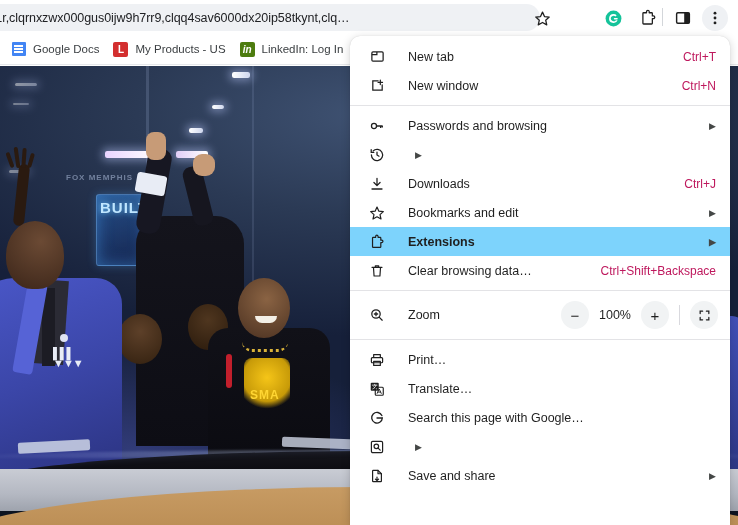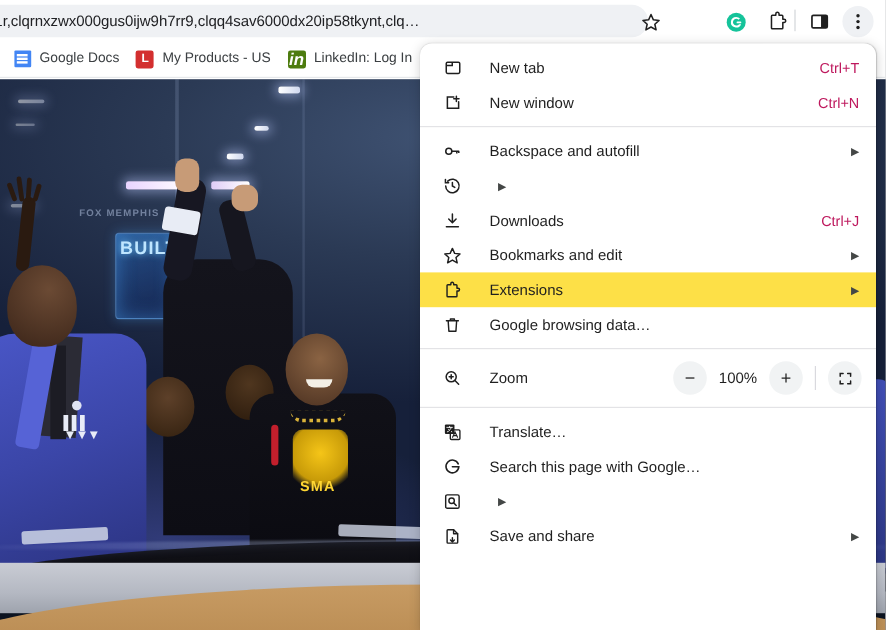"in" .fav-in { font-size: 14px -> 10px }
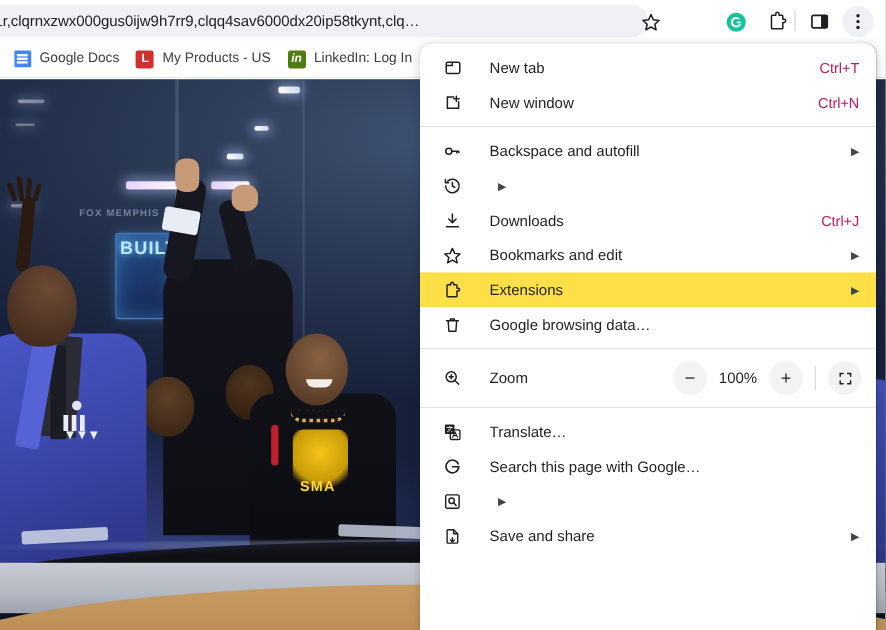"Backspace and autofill" span.mi-label { text: Backspace and autofill -> Passwords and browsing }
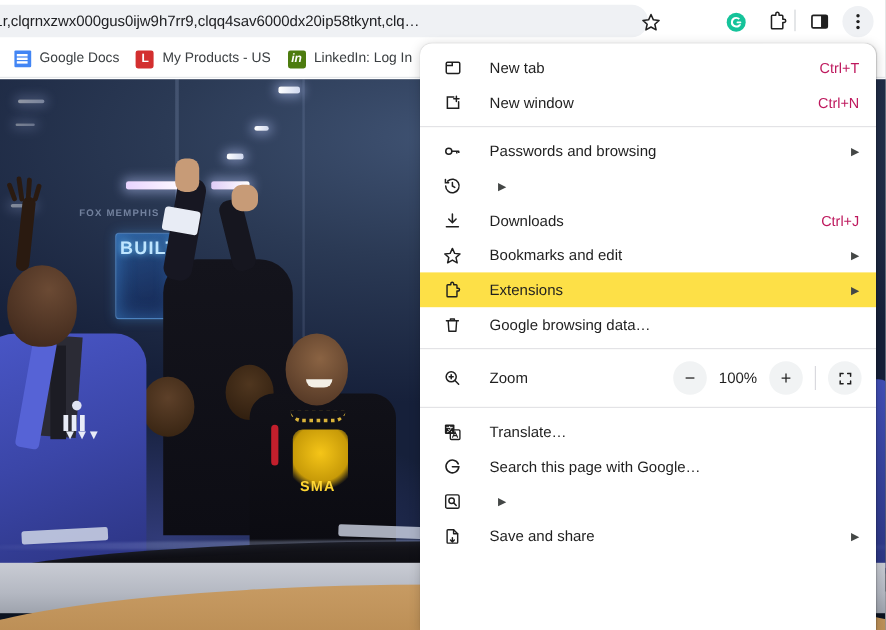"Extensions" .mi.active { background: #fde047 -> #7dd3fc; font-weight: none -> bold }
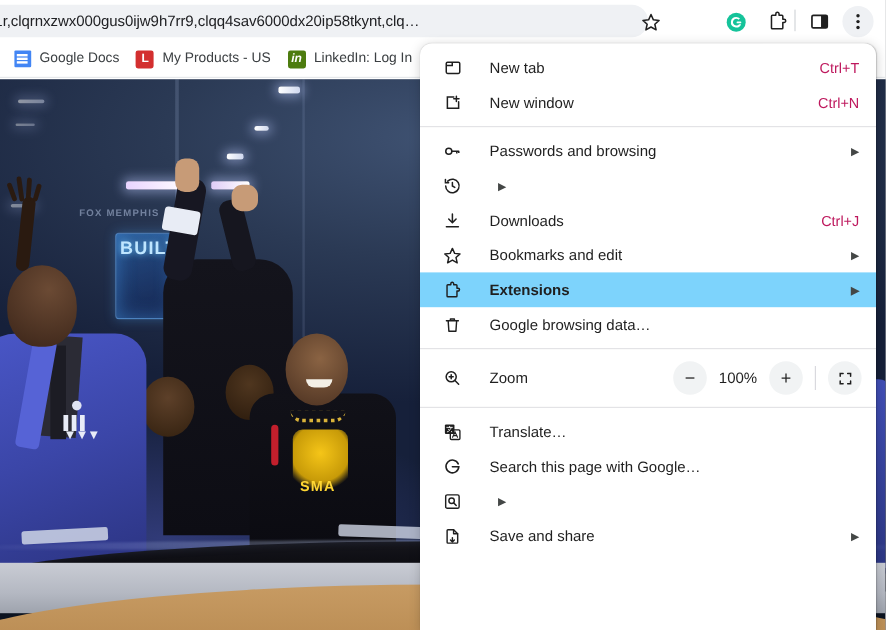"Google browsing data…" span.mi-label { text: Google -> Clear }
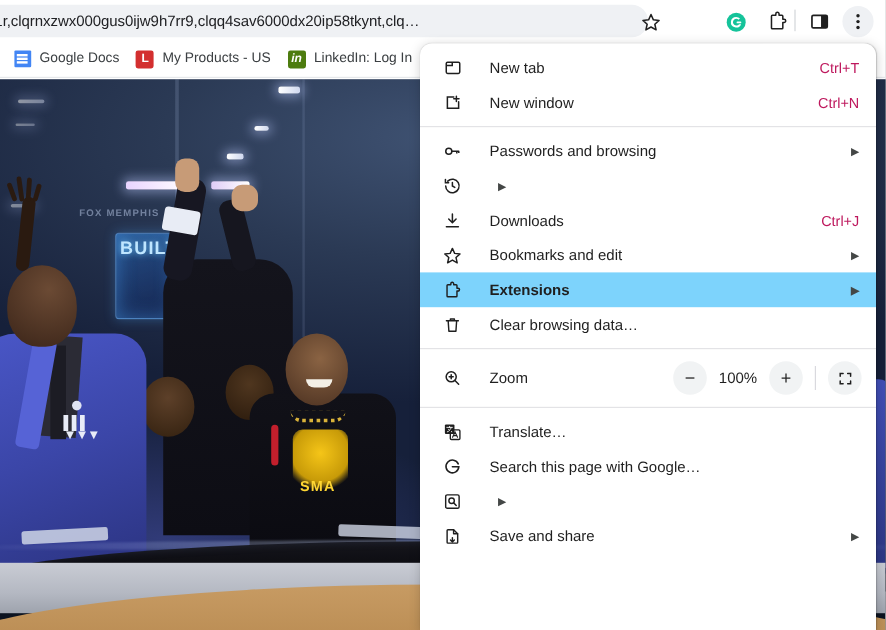"Ctrl+Shift+Backspace" span.mi-accel { html: none -> <span>Ctrl+Shift+Backspace</span> }
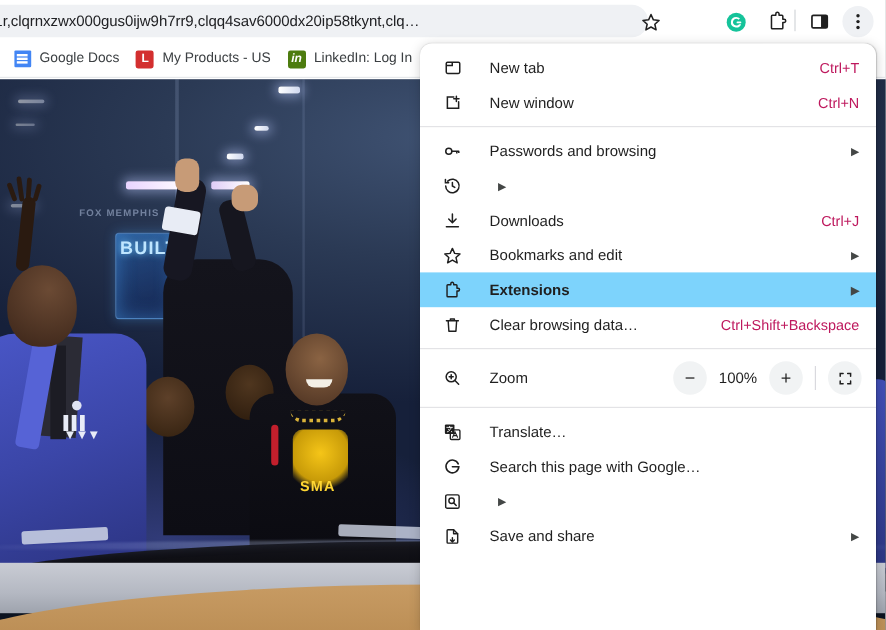"Print…" div.mi { html: none -> <div> <span> <svg> <path></path> <rect></rect> <rect></rect> </svg> </span> <span>Print…</span> </div> }
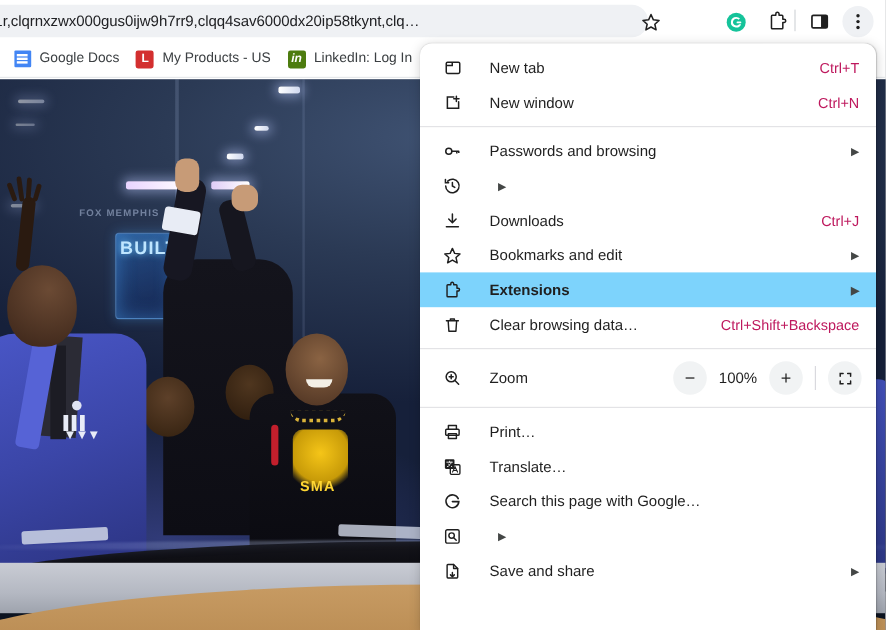"SMA" .logoTxt { top: 332px -> 322px }
